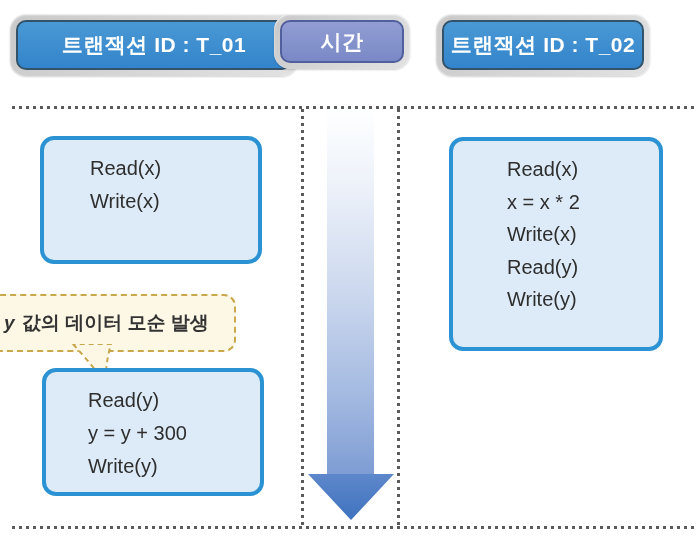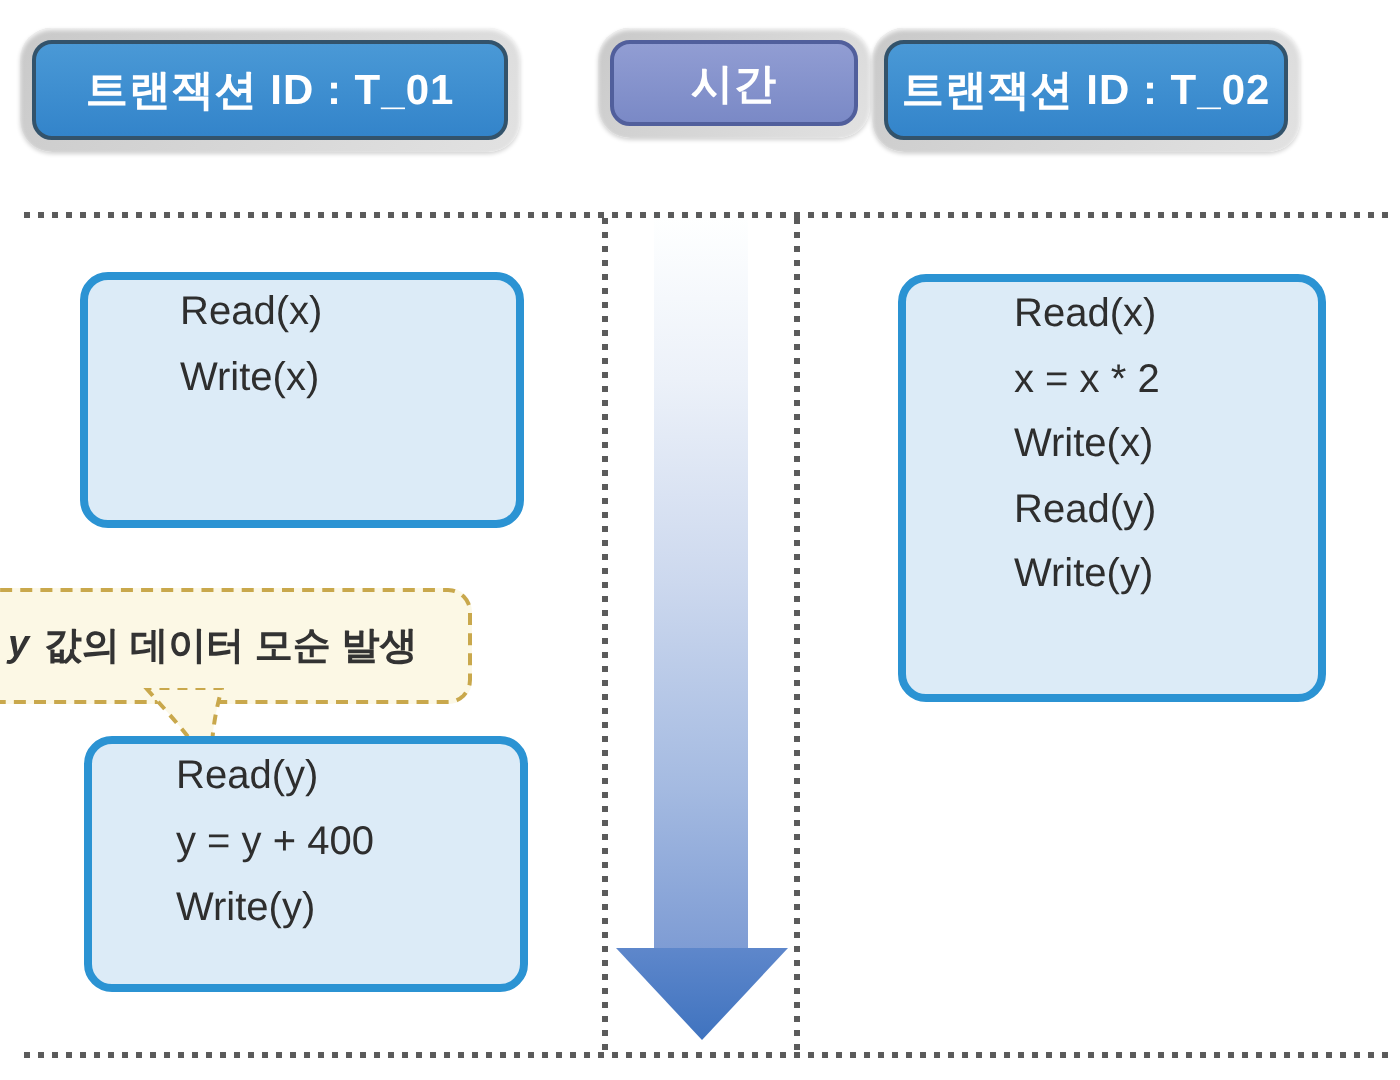"트랜잭션 ID : T_01" div.capsule { padding-left: none -> 38px }
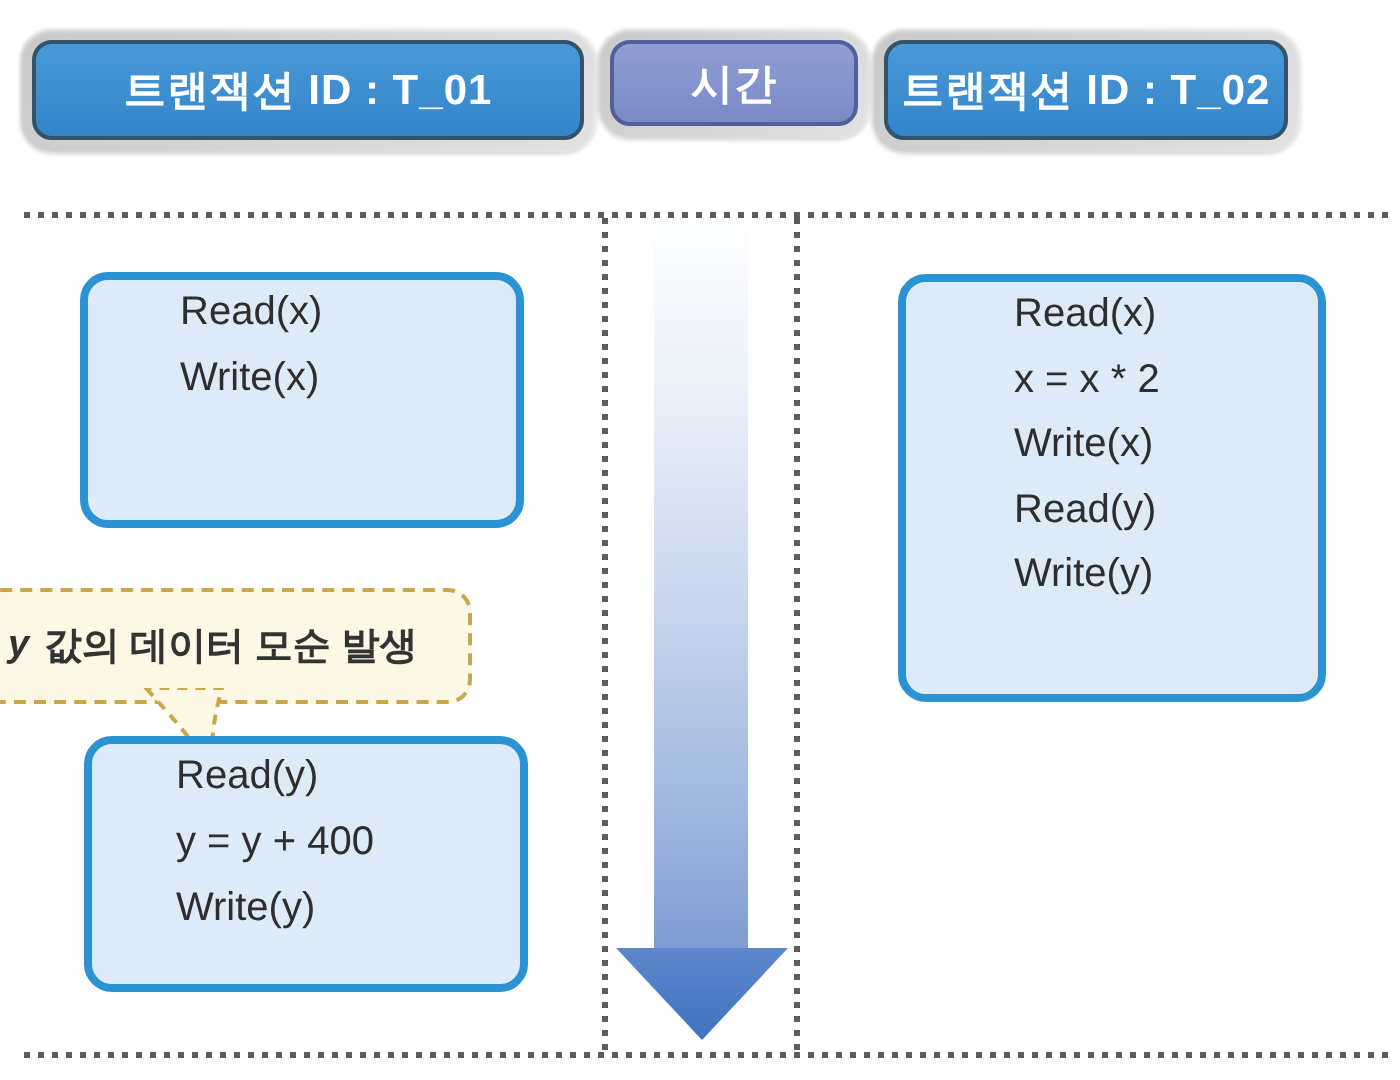"시간" div.capsule { left: 299px -> 274px }
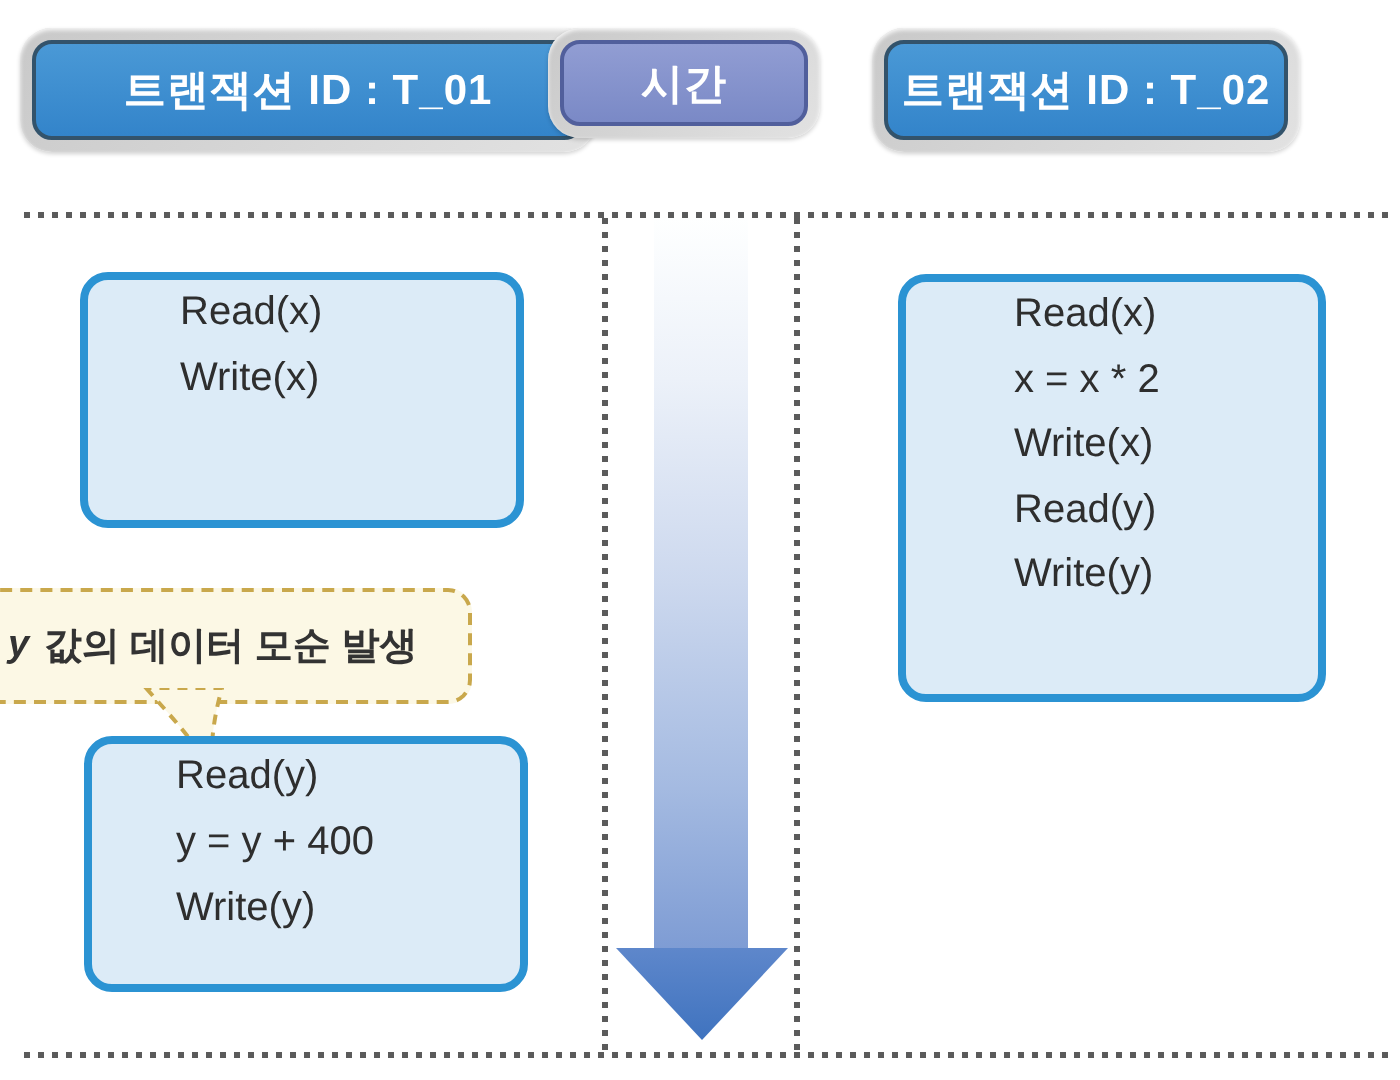"Read(x)" .code-box .pad { padding-top: 0 -> 12px }
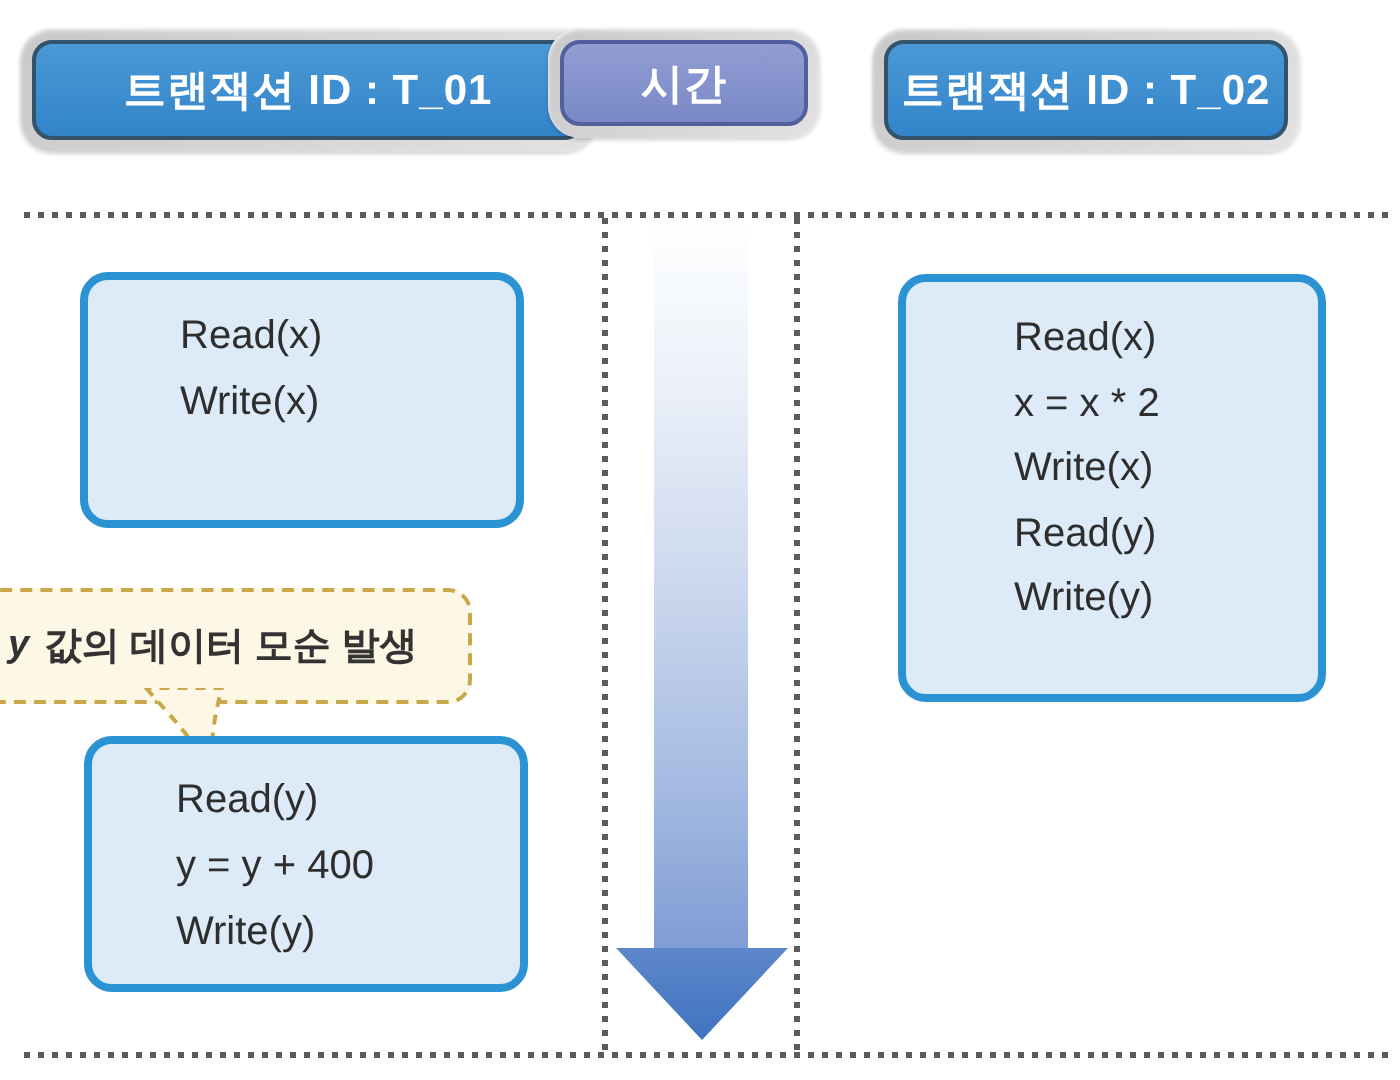"y = y + 400" div.code-line { text: 400 -> 300 }
